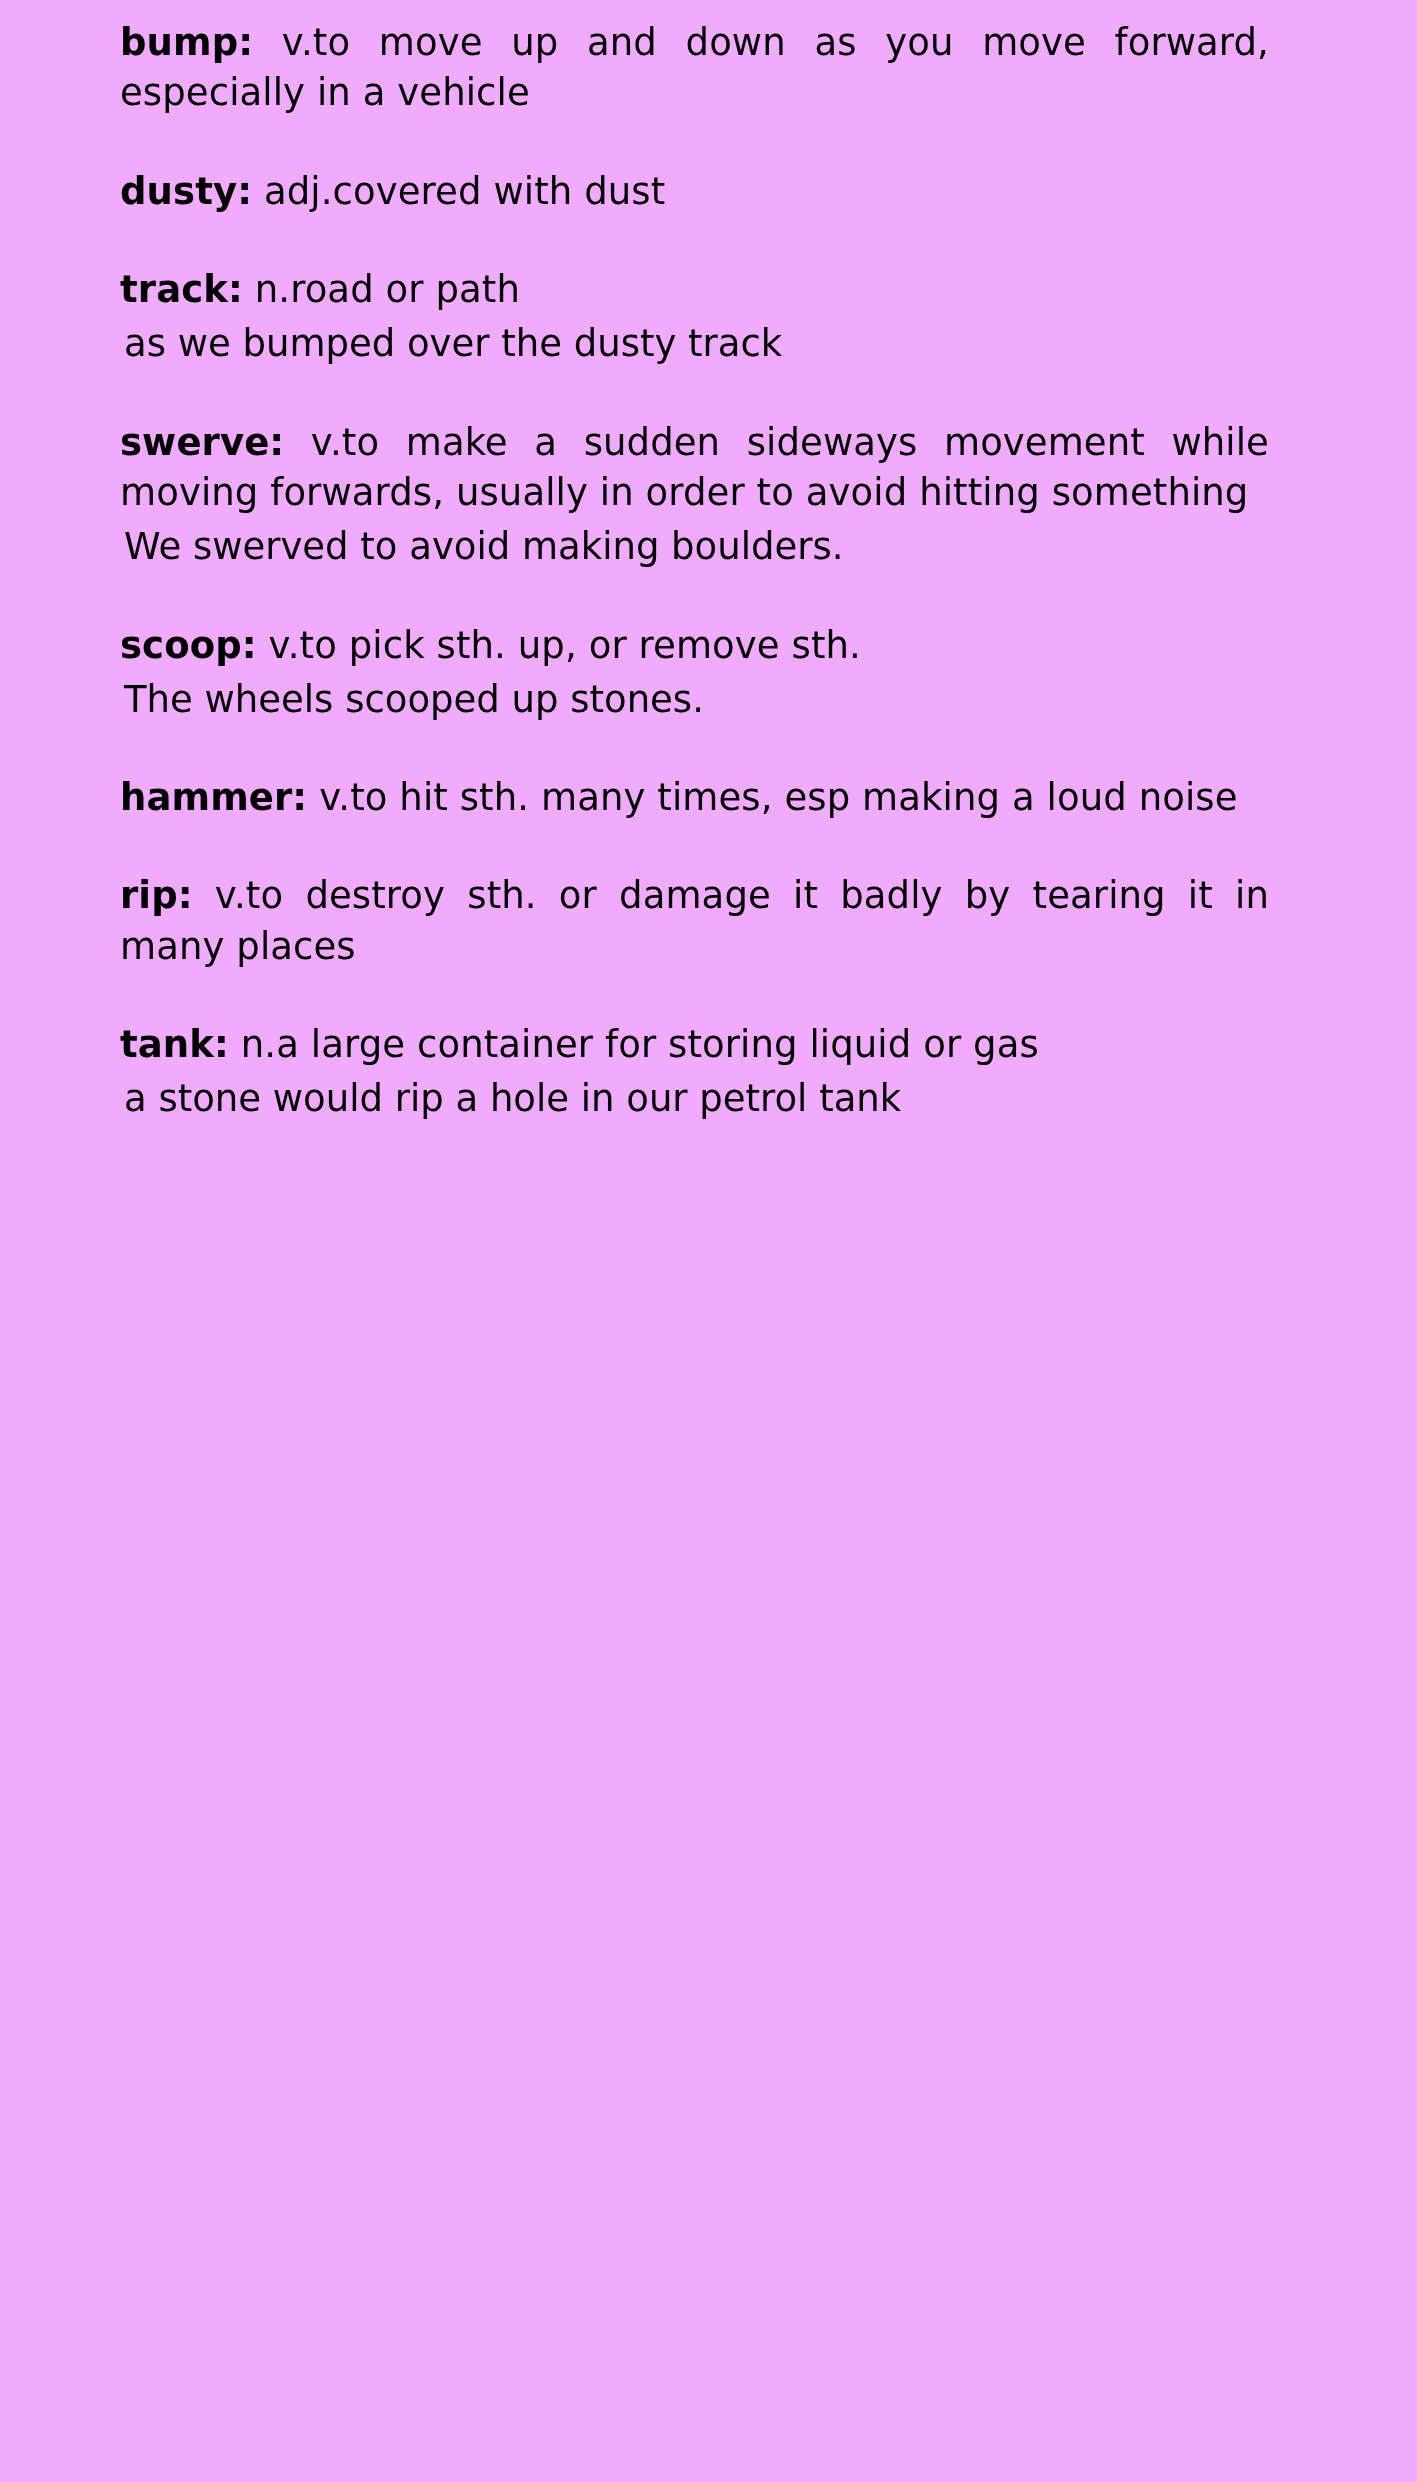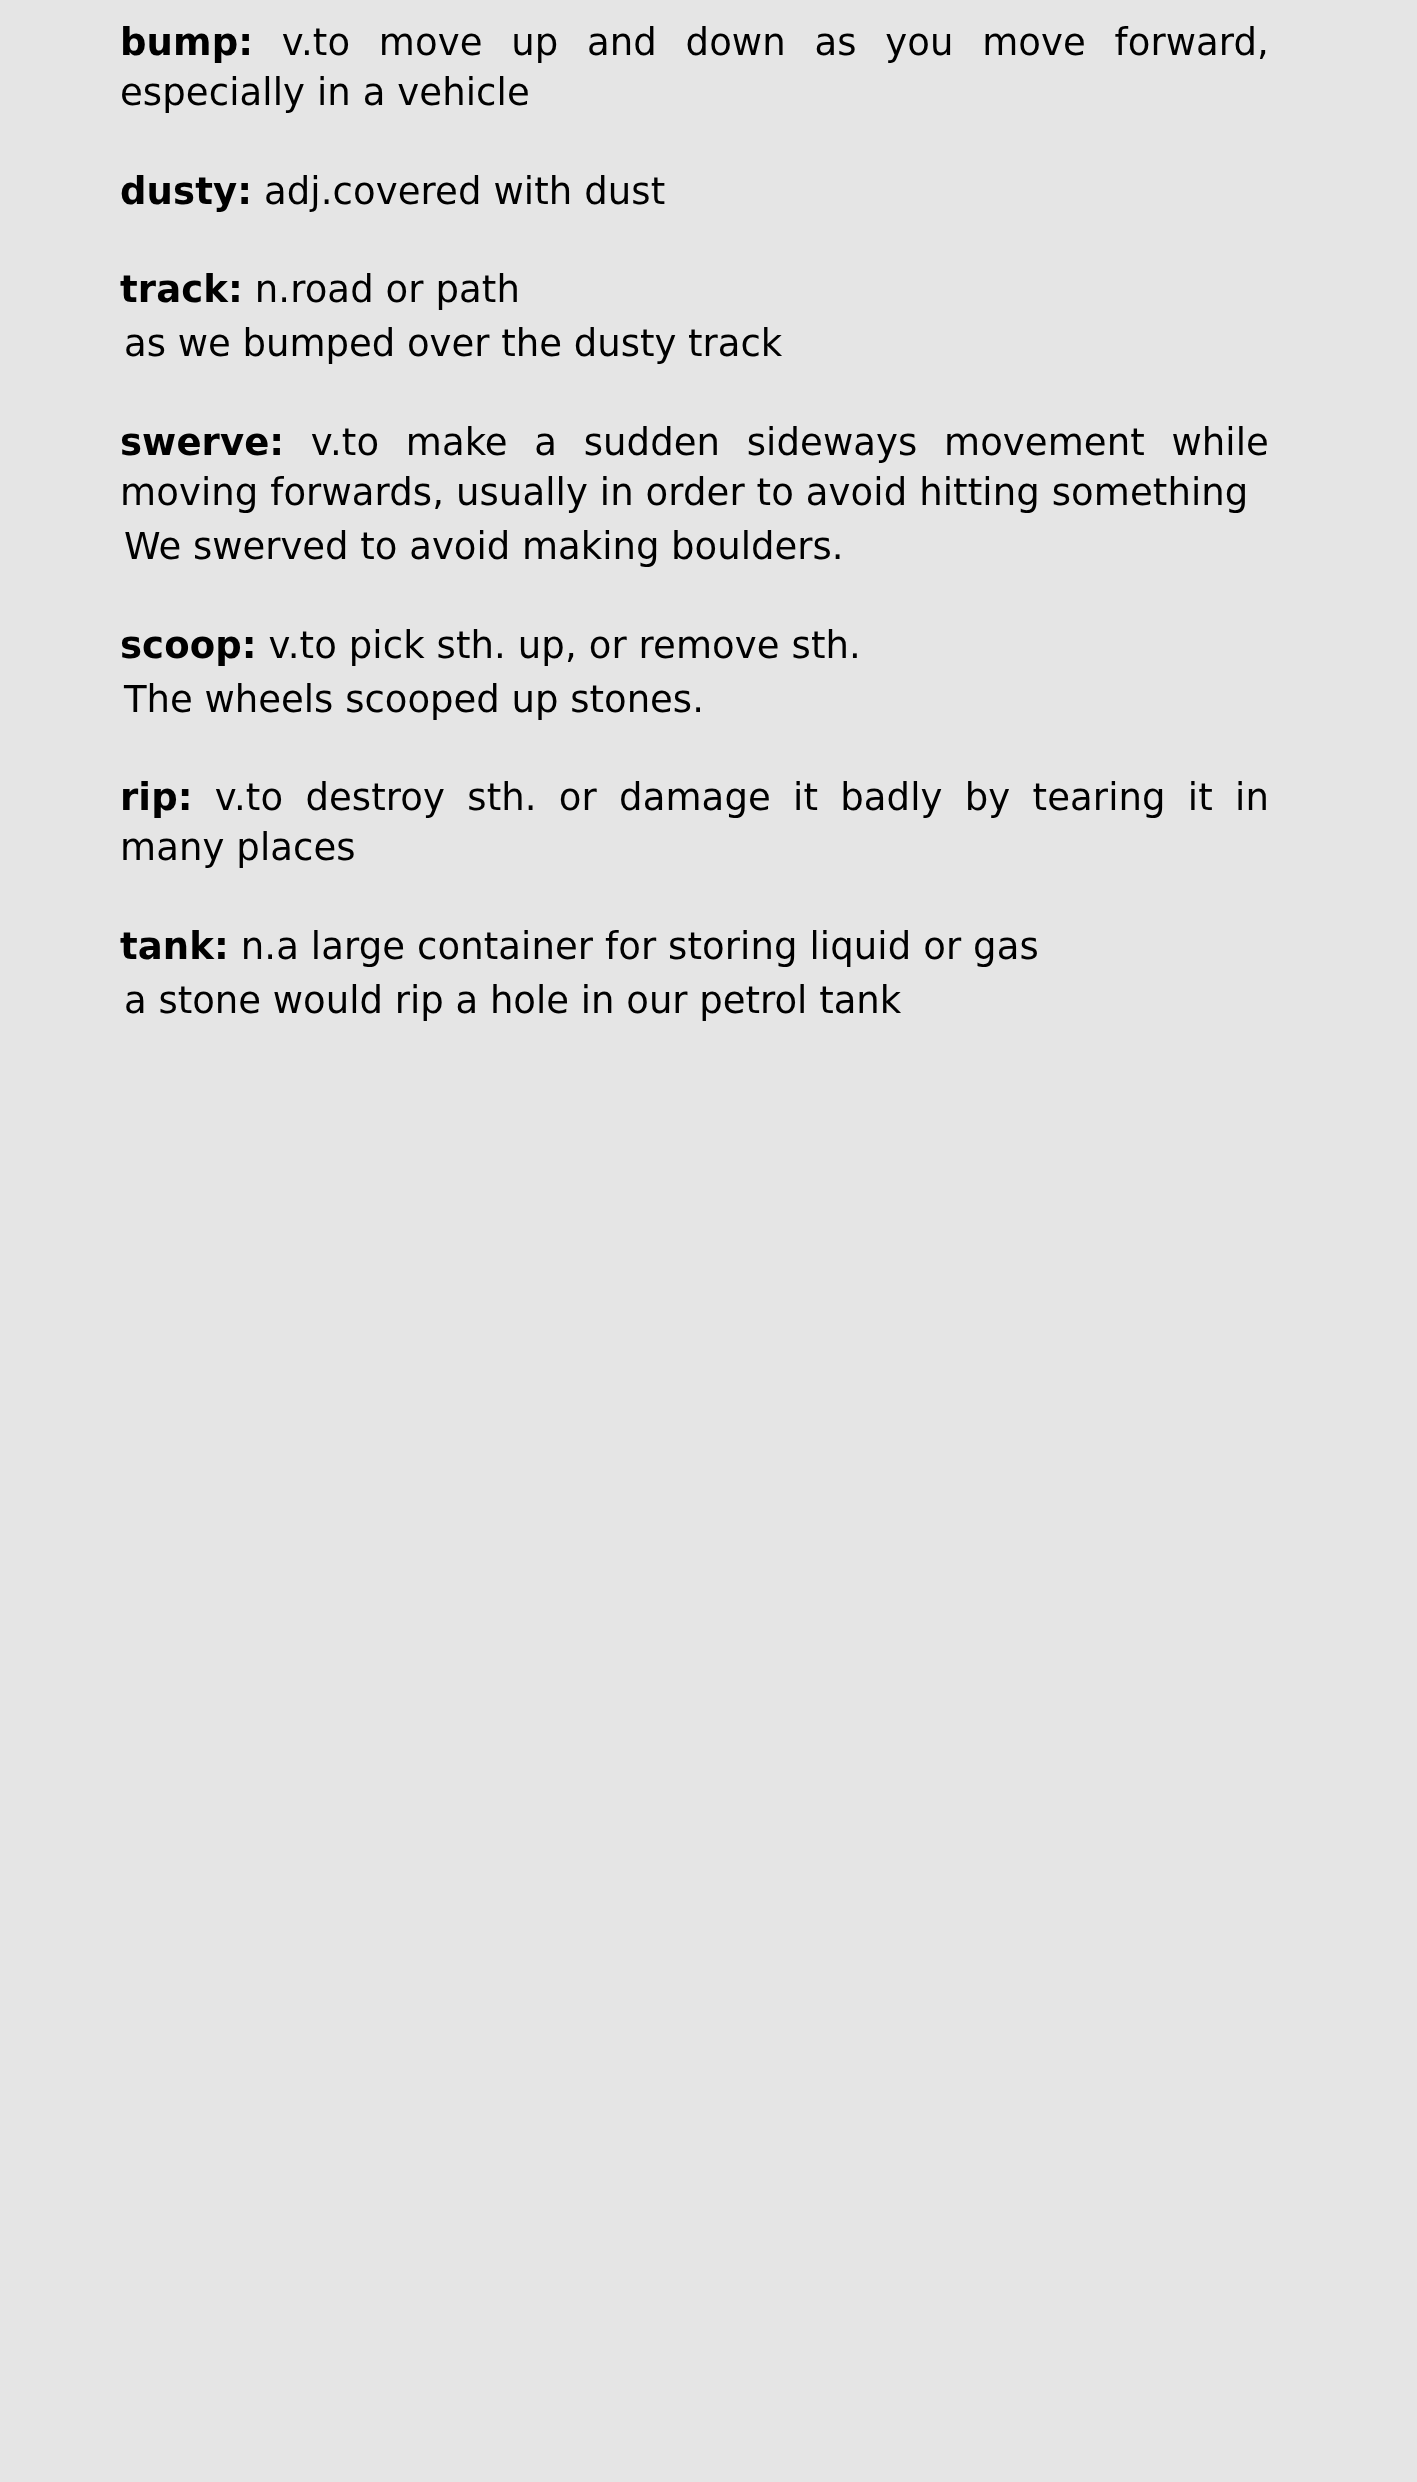"bump: v.to move up and" .page { background: #e5e5e5 -> #f0abfc }
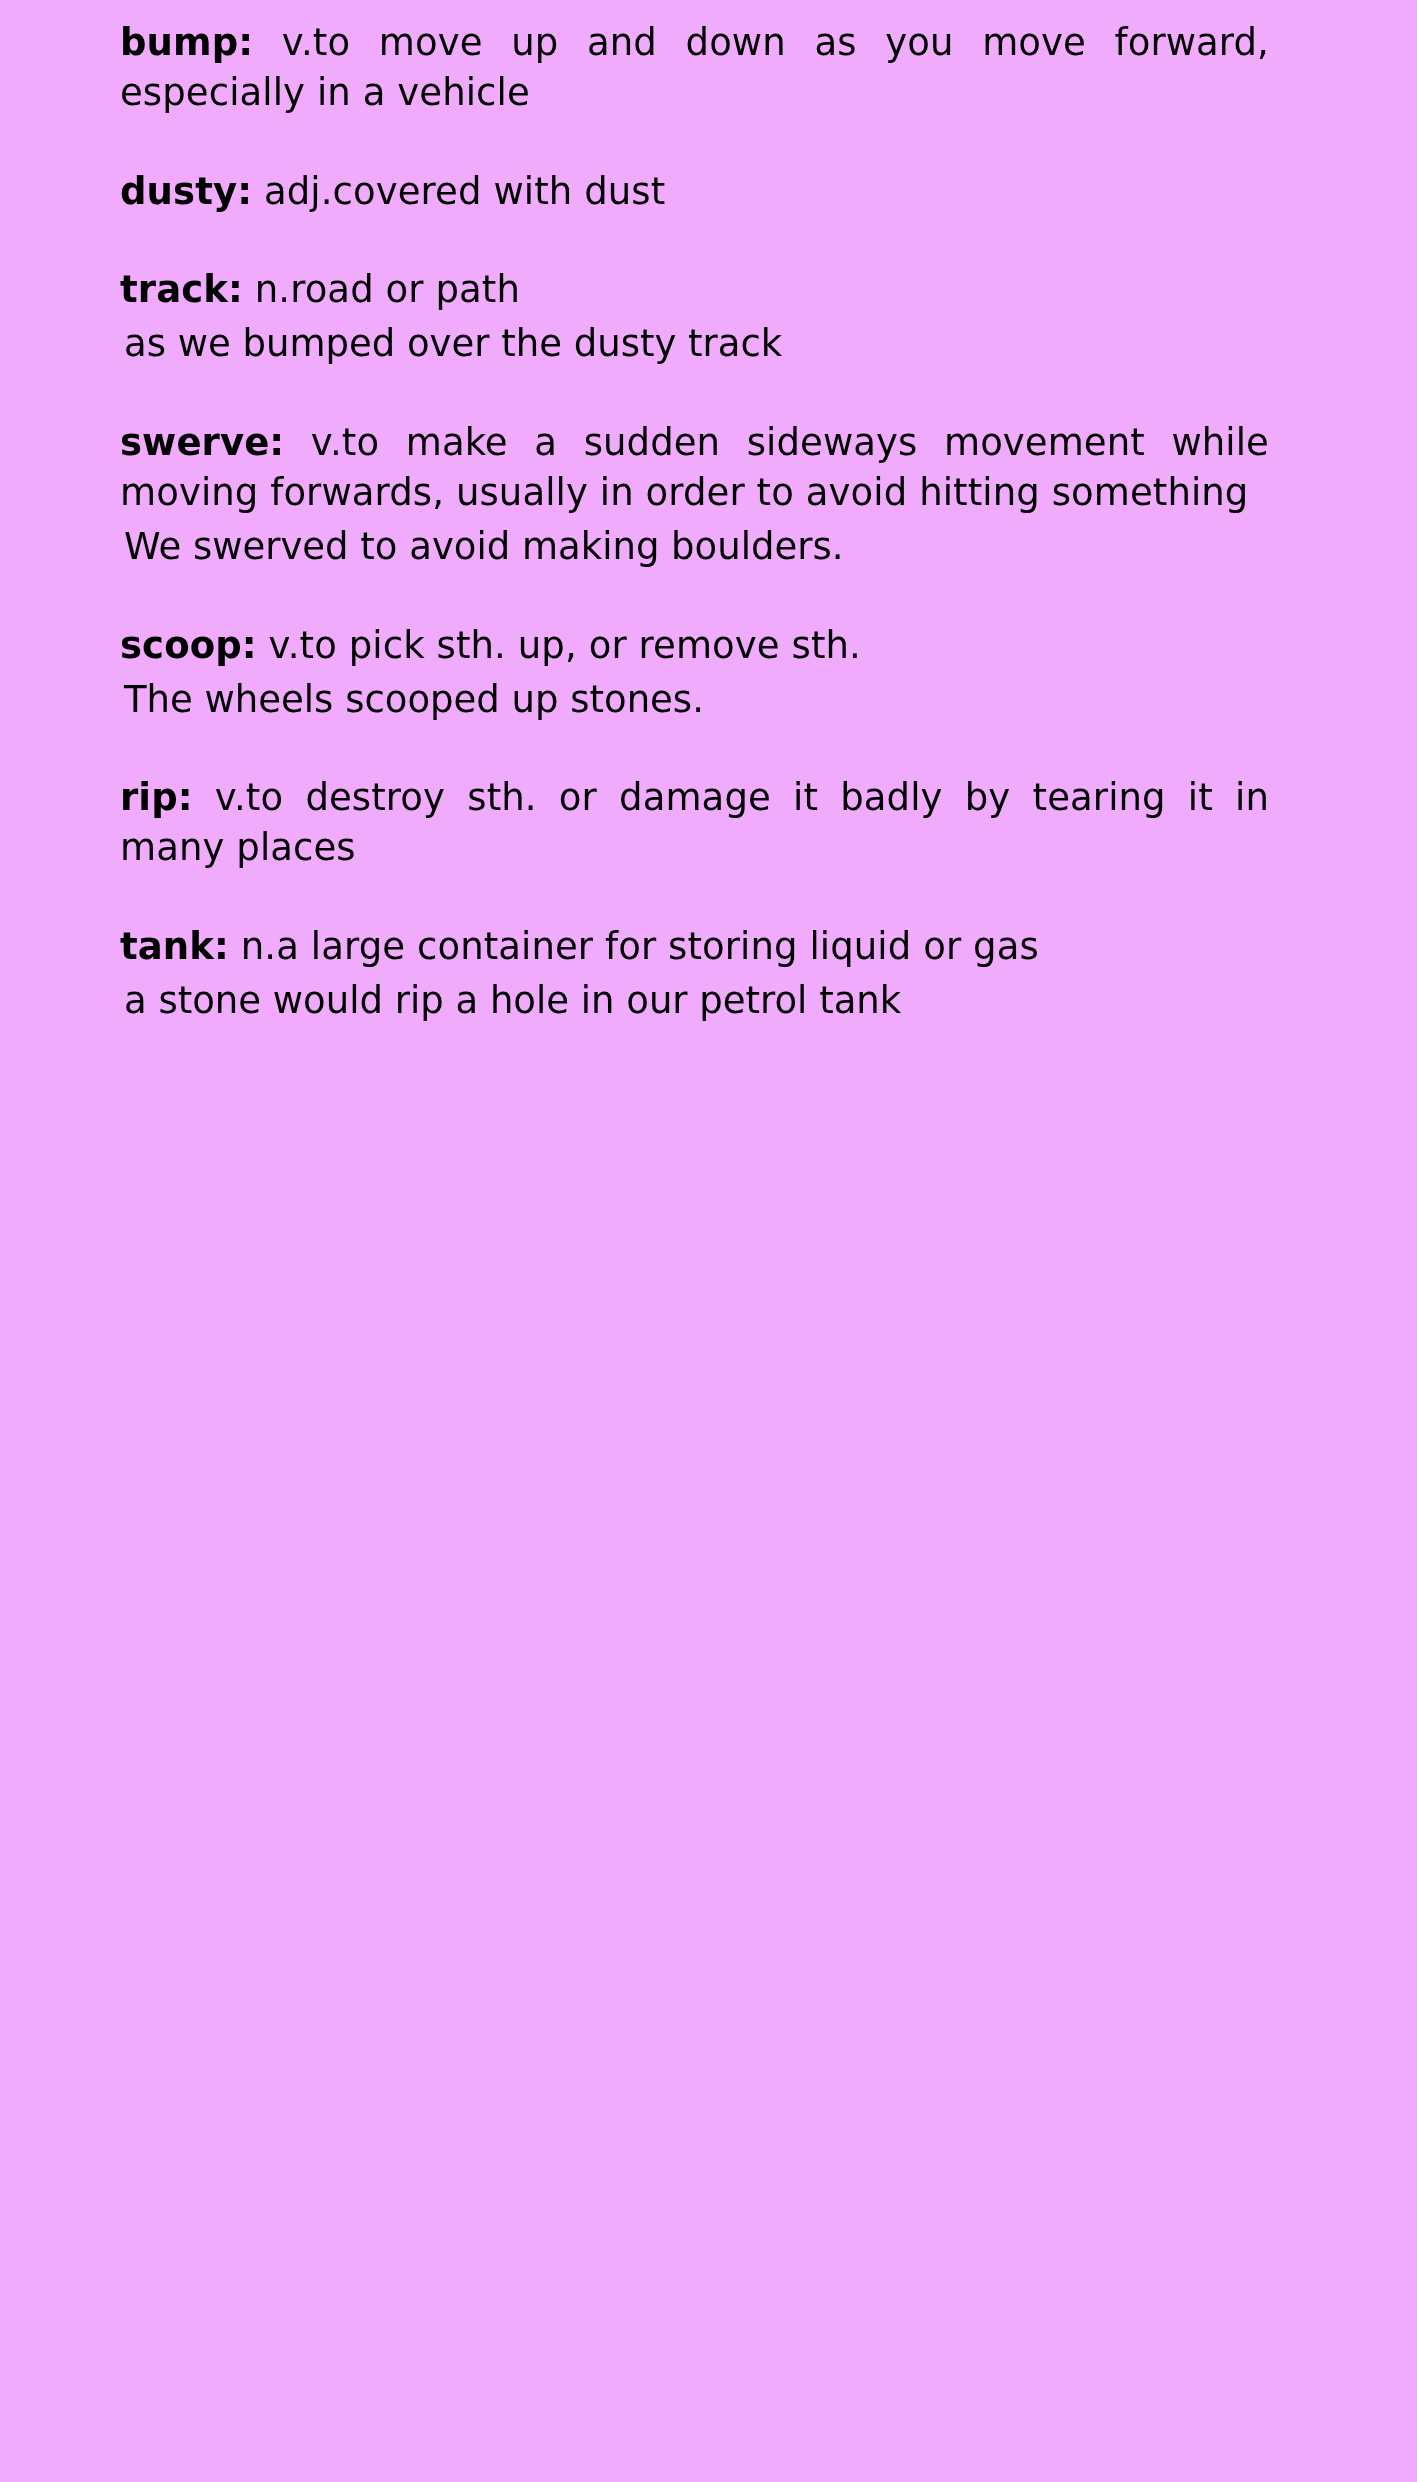"hammer: v.to hit sth. many" div.entry { html: none -> <div> <p><span>hammer:</span> <span>v.to hit sth. many times, esp making a loud noise</span></p> </div> }
